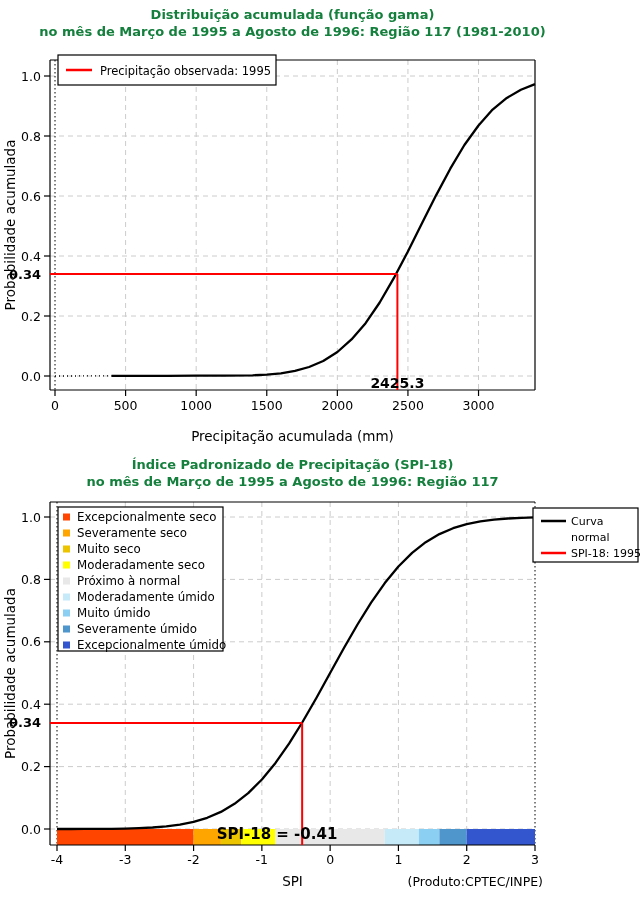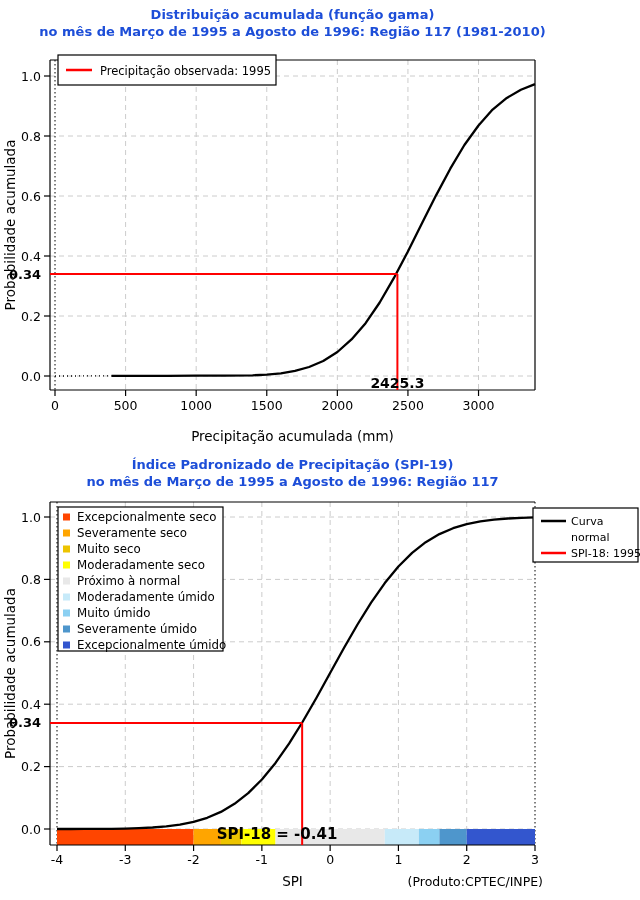"Distribuição acumulada (função gama)" .title-block { color: #1d4ed8 -> #15803d }
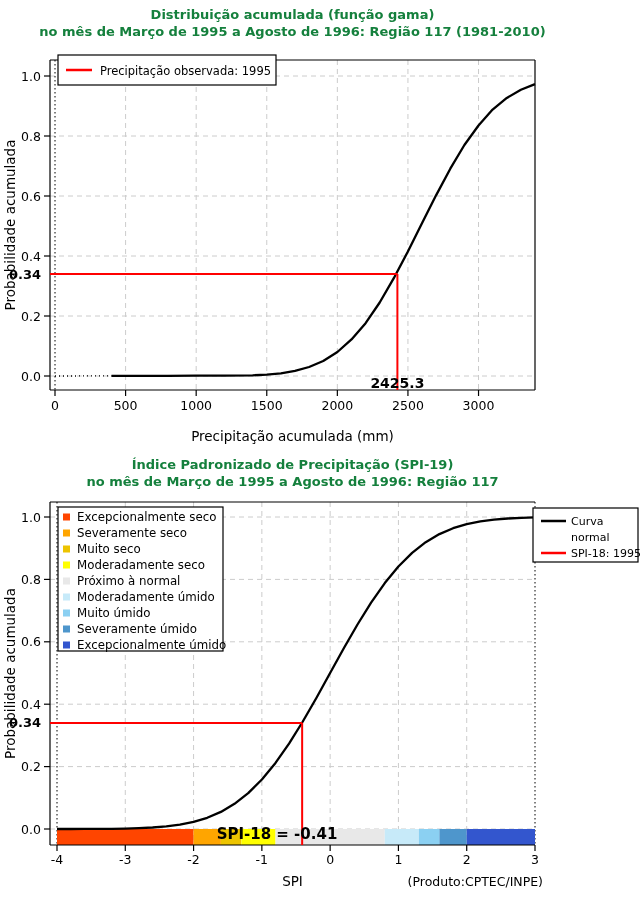"Índice Padronizado de Precipitação" div.title-line { text: SPI-19 -> SPI-18 }
